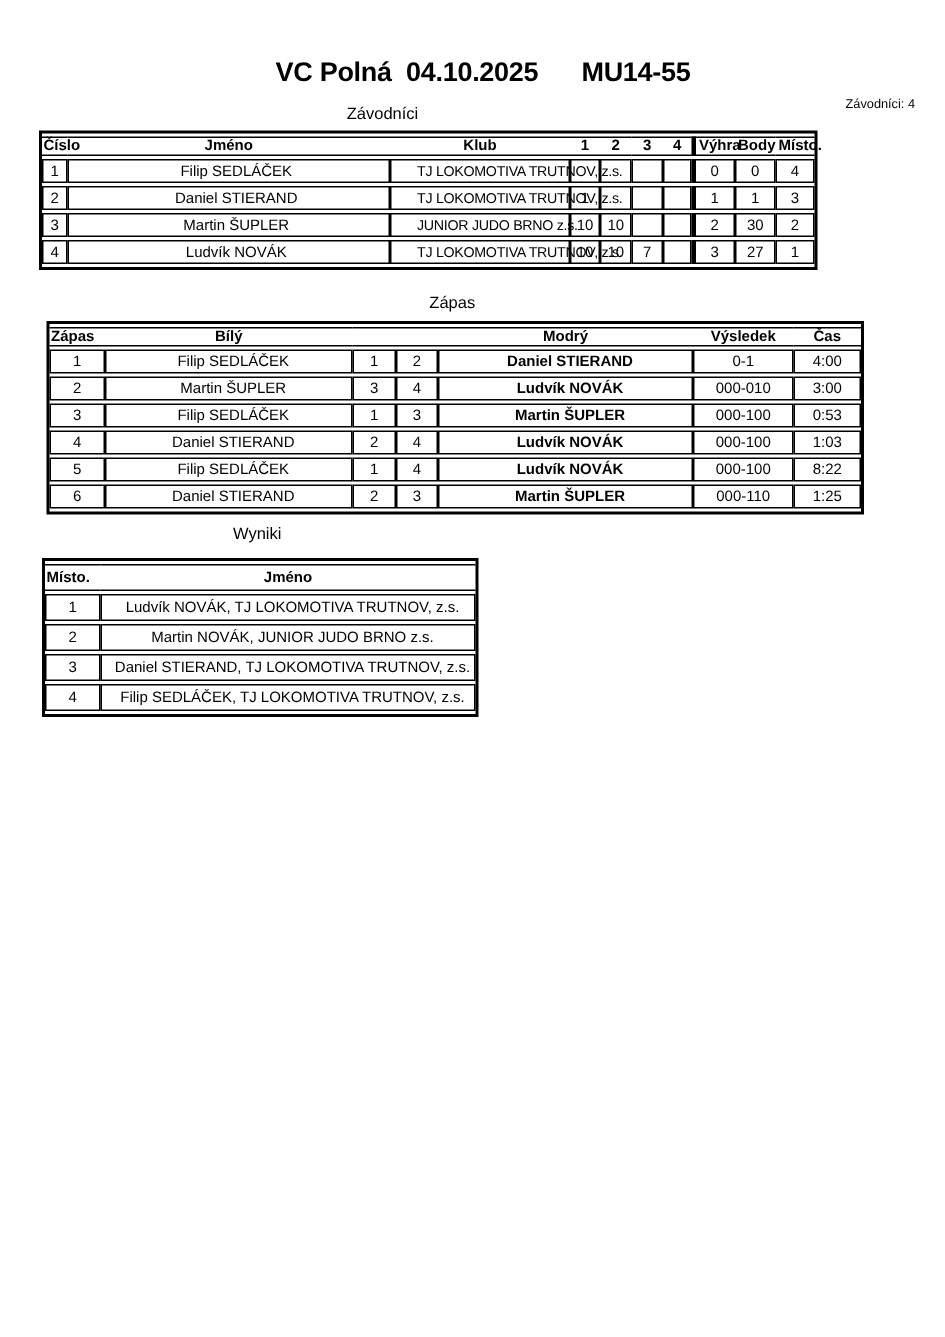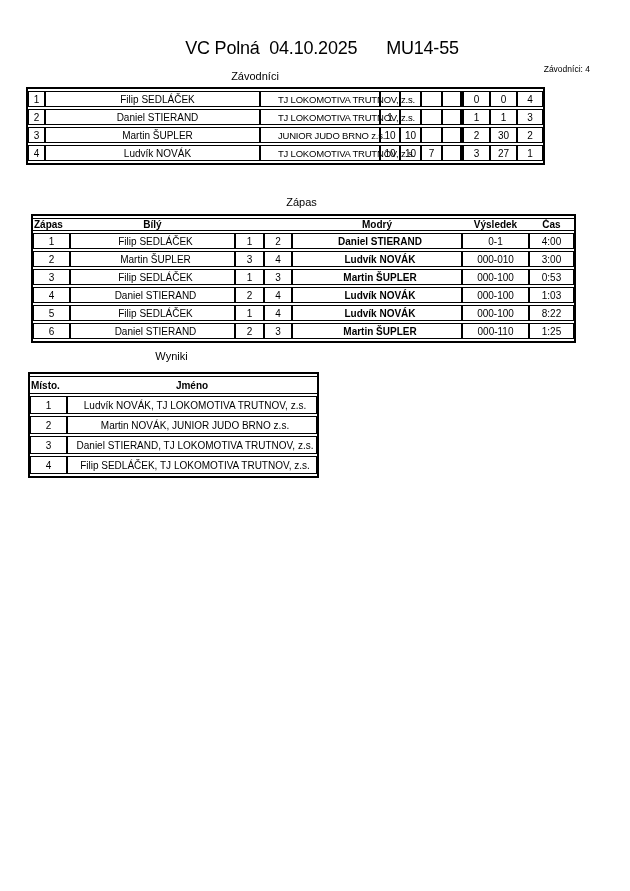"VC Polná 04.10.2025 MU14-55" .page-title { font-weight: normal -> bold }
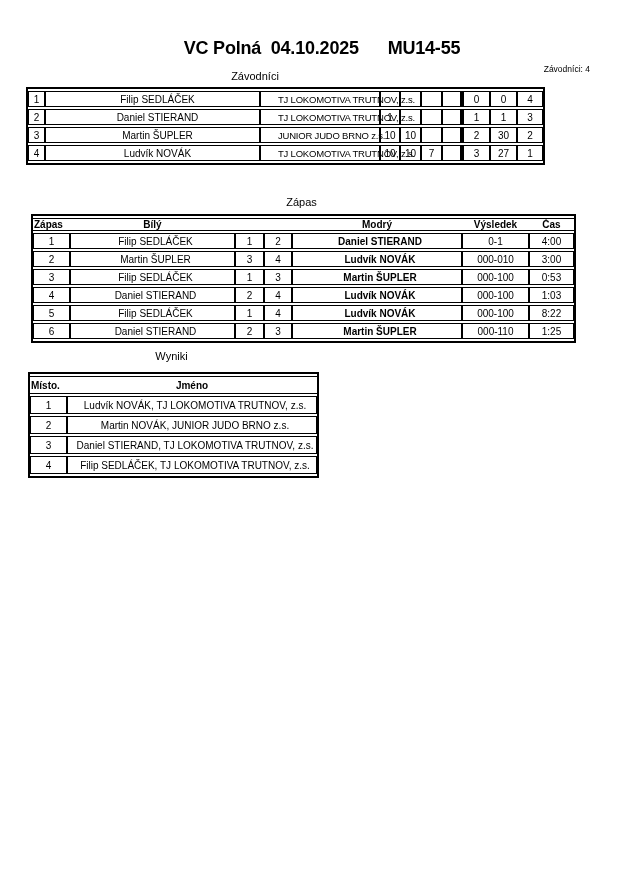"Závodníci: 4" .count-note { right: 40px -> 20px }
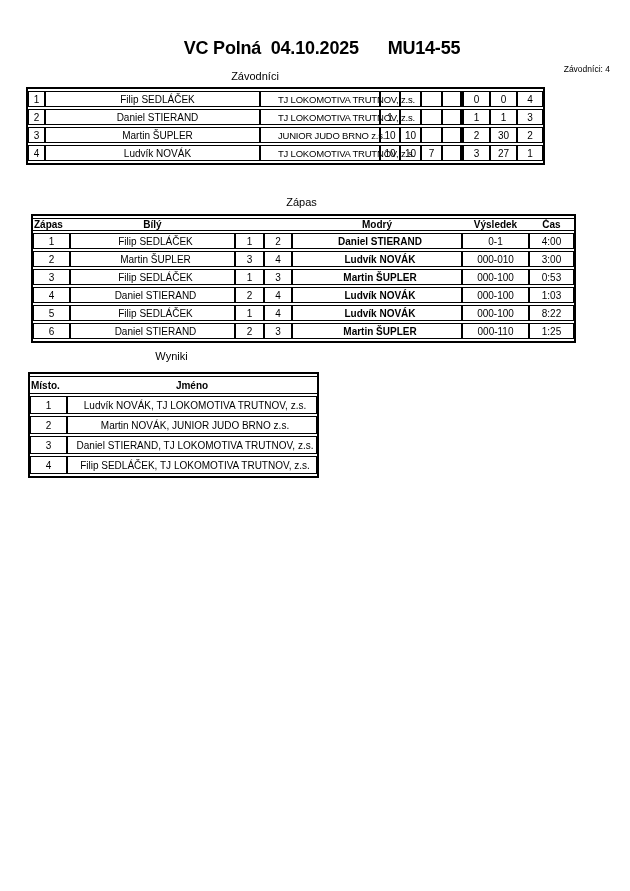"Číslo" tr { html: none -> <tr> <td>Číslo</td> <td>Jméno</td> <td>Klub</td> <td>1</td> <td>2</td> <td>3</td> <td>4</td> <td>Výhra</td> <td>Body</td> <td>Místo.</td> </tr> }
